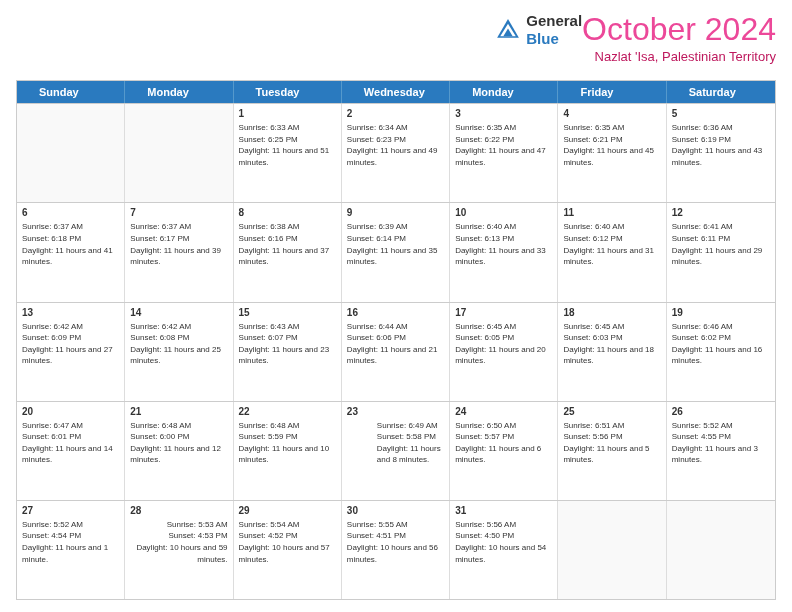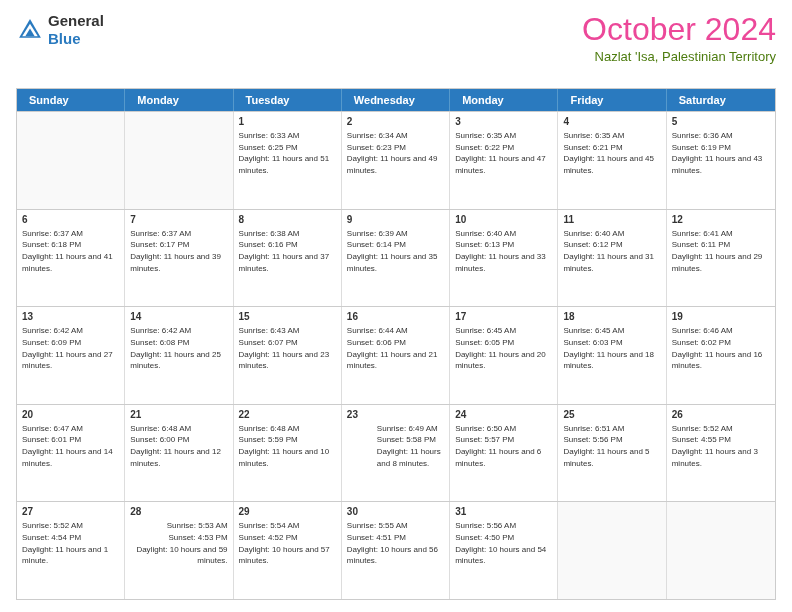"General" .header { justify-content: space-between -> flex-end; margin-bottom: 24px -> 16px }
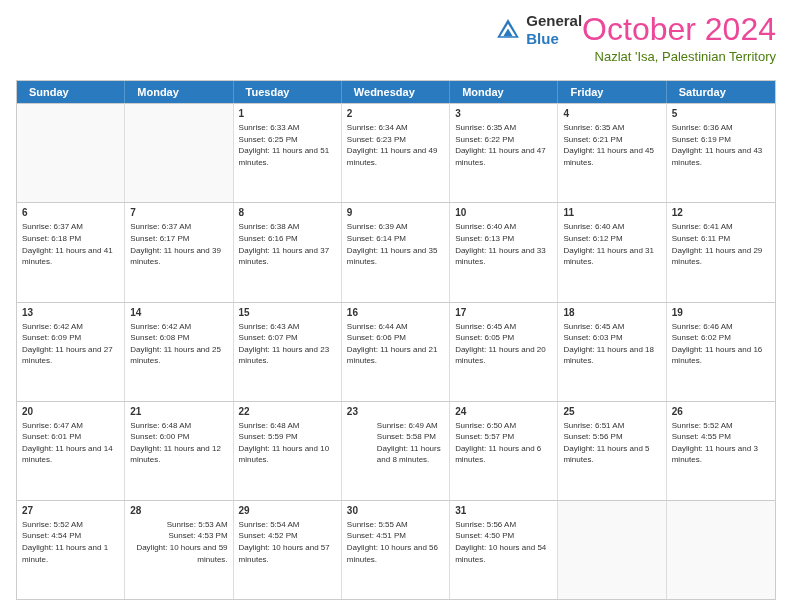"Nazlat 'Isa, Palestinian Territory" .subtitle { color: #4d7c0f -> #be185d }
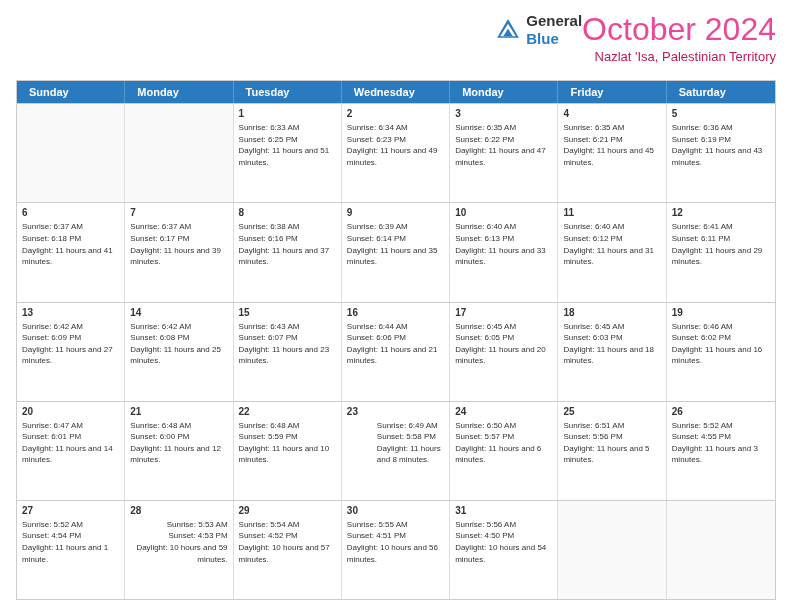"Sunday" .cal-header-cell { padding: 5px 12px -> 5px 22px }
